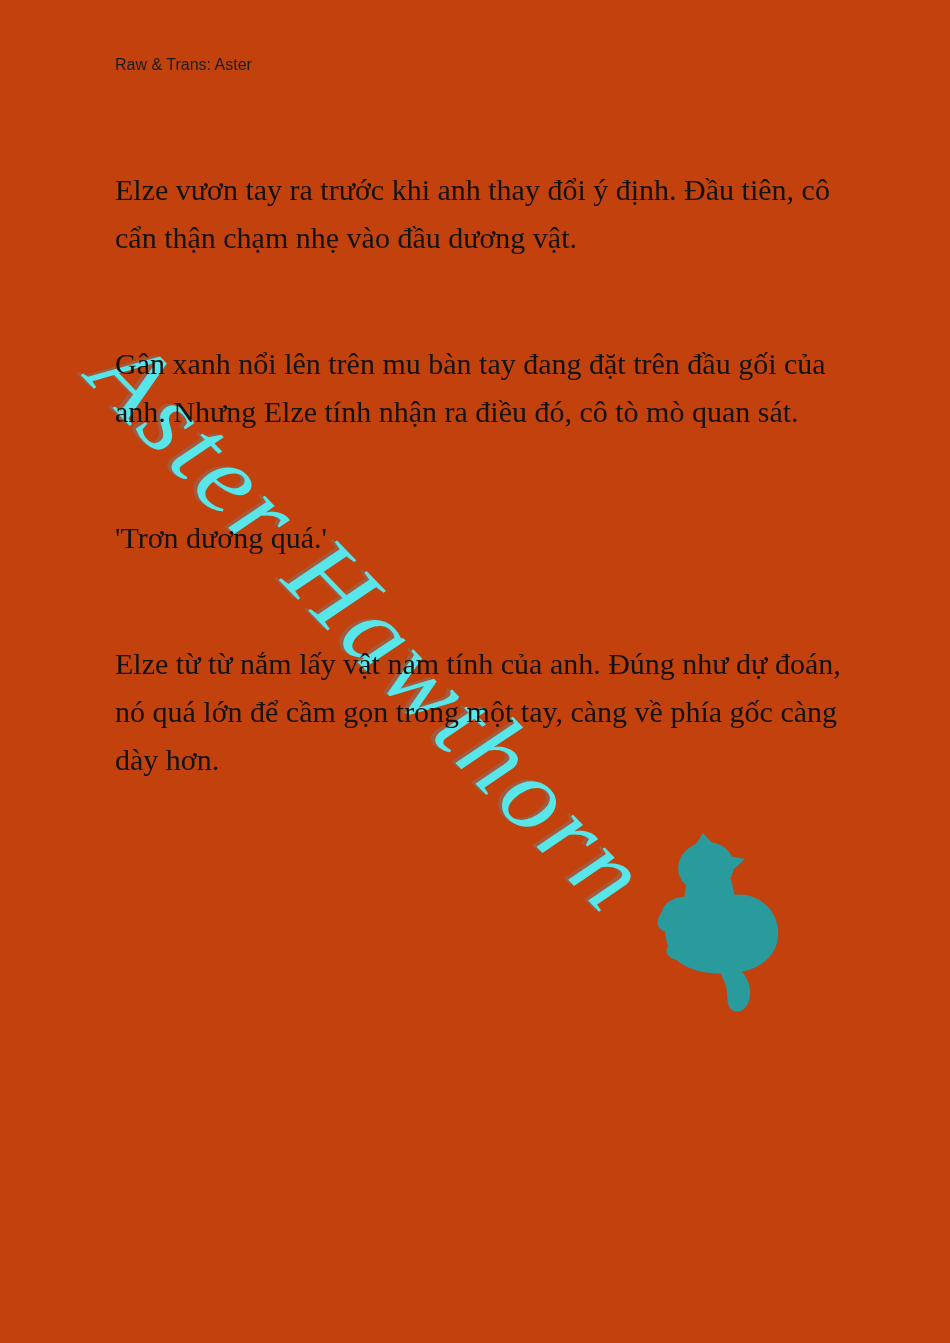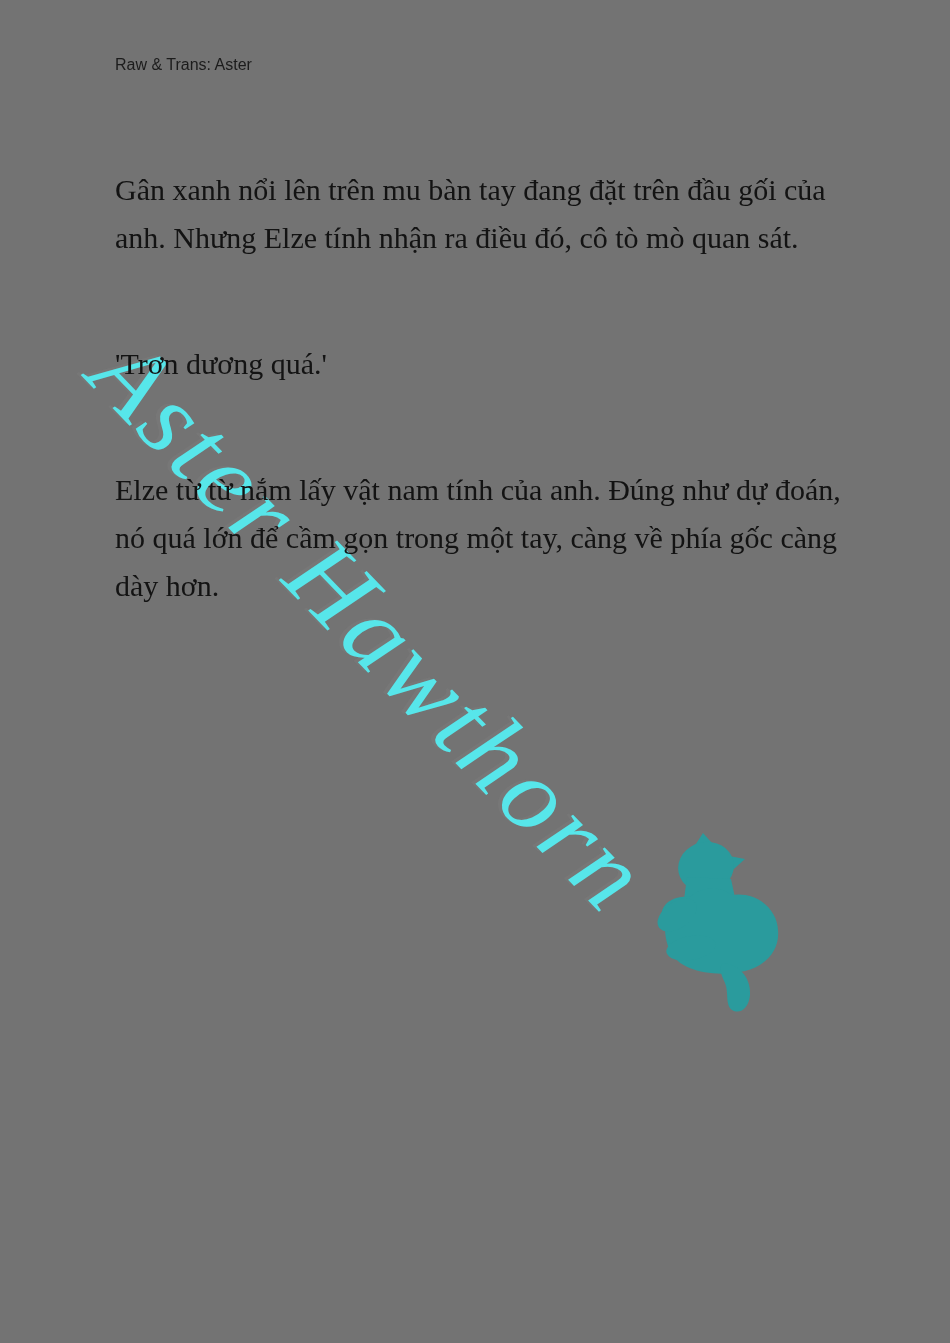"Raw & Trans: Aster" .page { background: #737373 -> #c2410c }
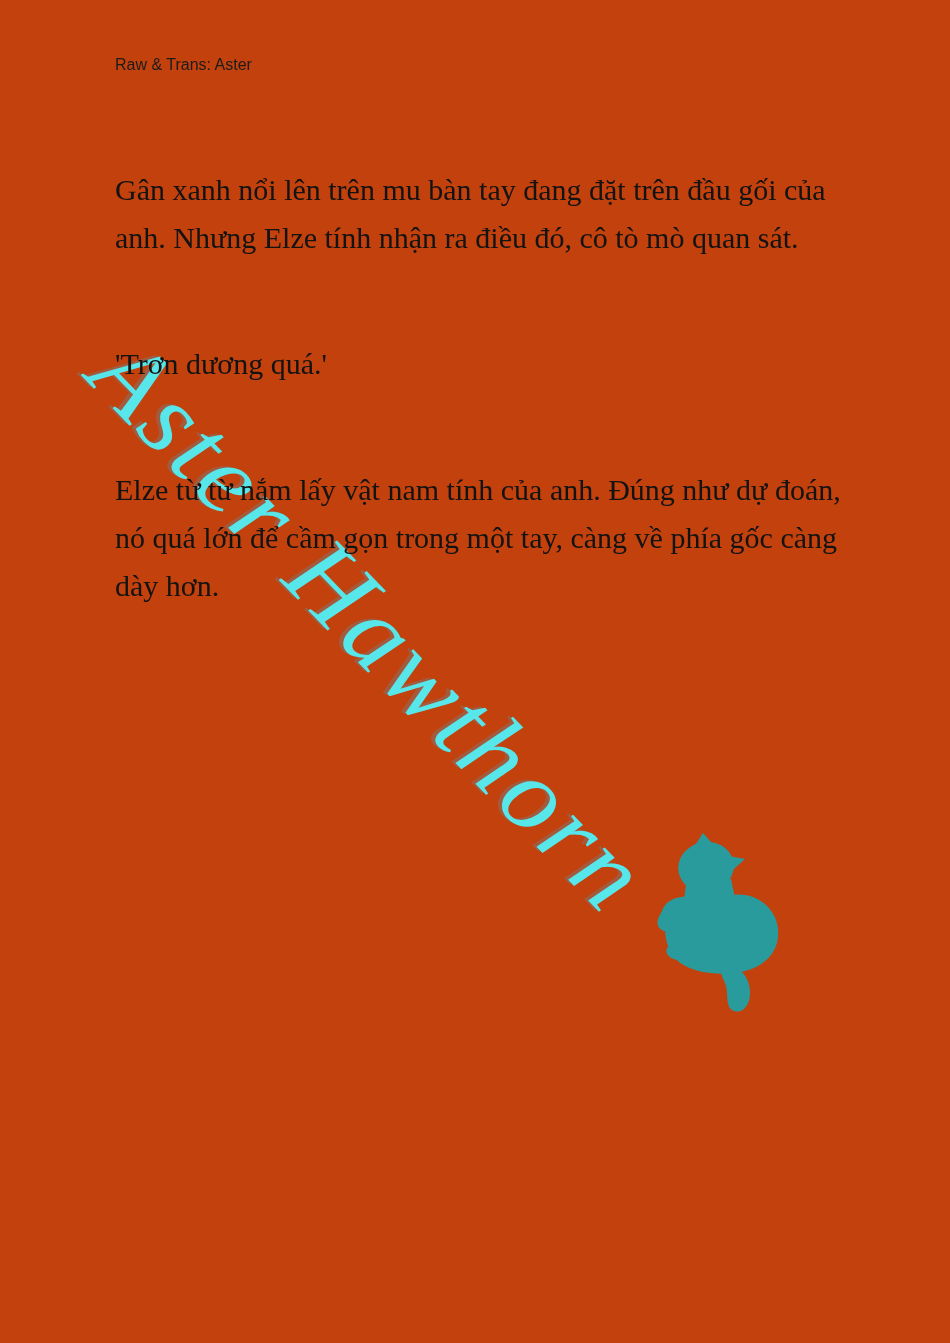"Elze vươn tay ra trước" p { html: none -> <p>Elze vươn tay ra trước khi anh thay đổi ý định. Đầu tiên, cô cẩn thận chạm nhẹ vào đầu dương vật.</p> }
